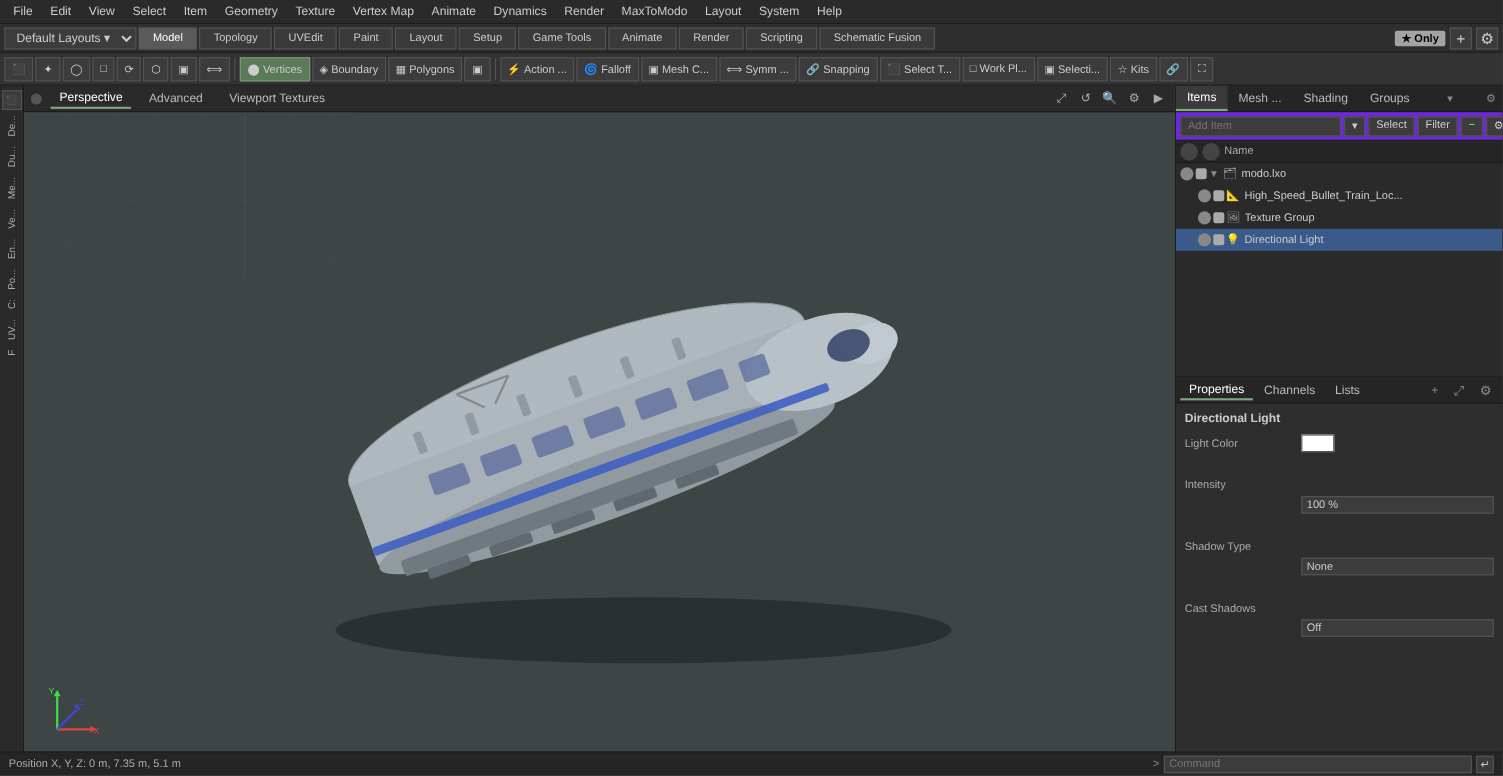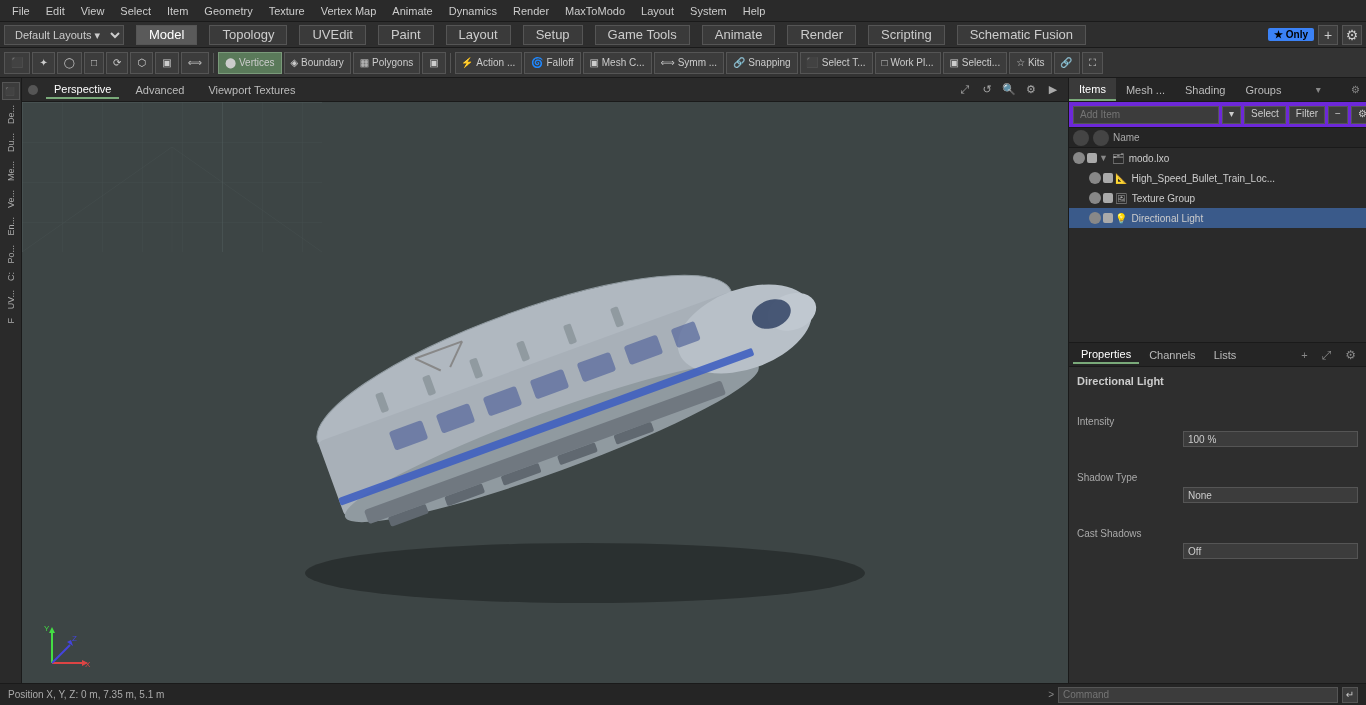"Default Layouts ▾" #layout-bar { gap: 12px -> 2px }
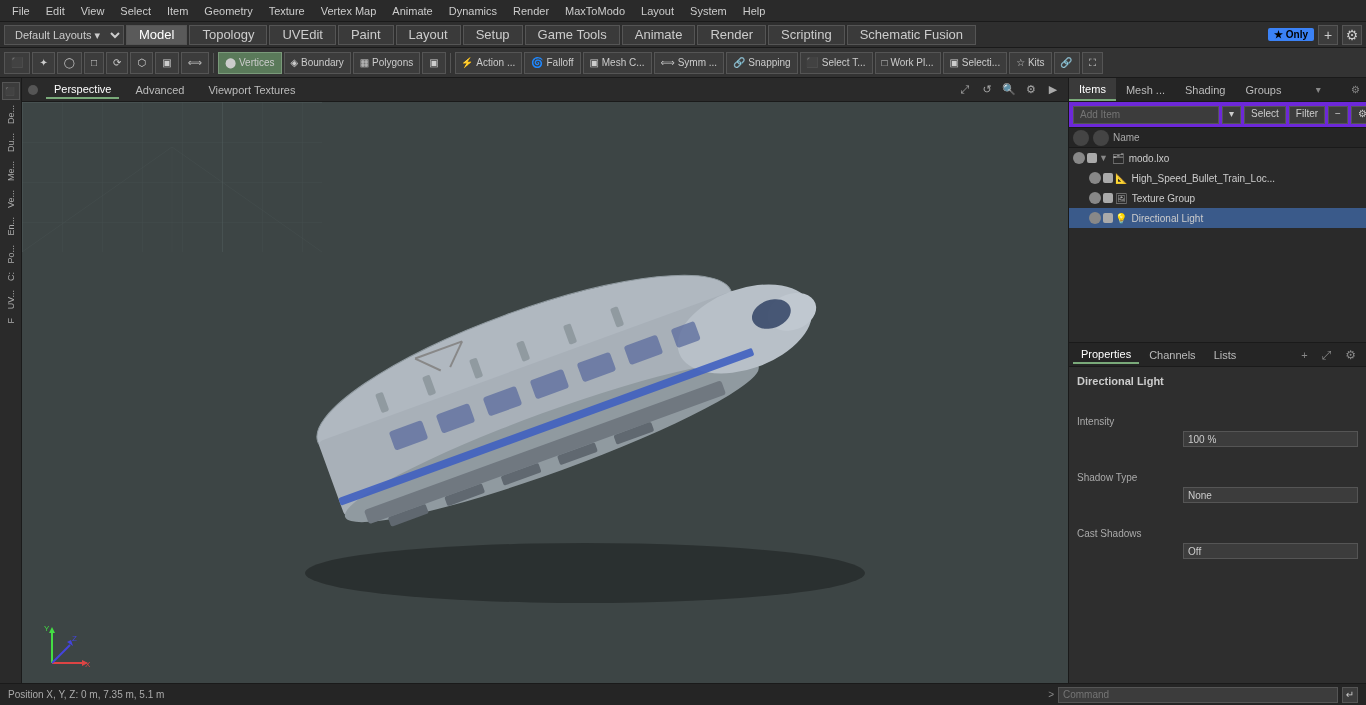"Model" .layout-tab { font-size: 13px -> 10px }
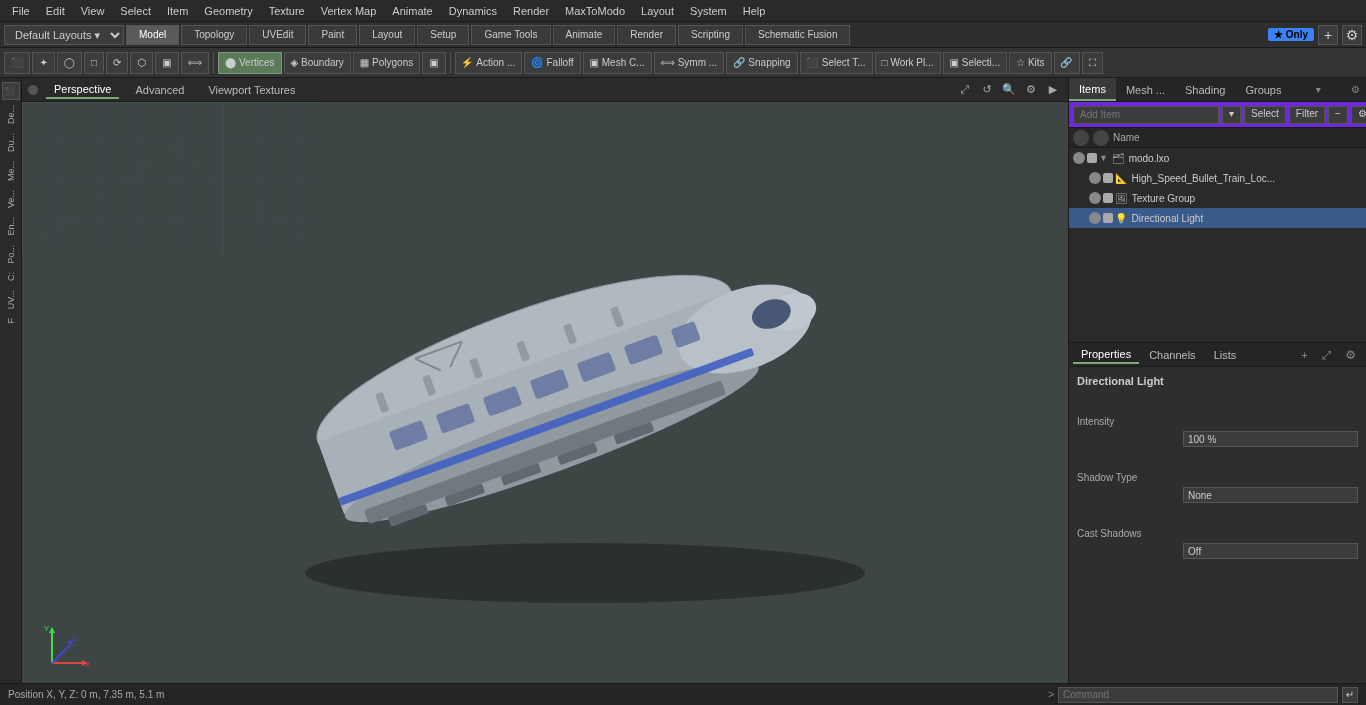"★ Only" .star-badge { background: #3b82f6 -> #a3a3a3 }
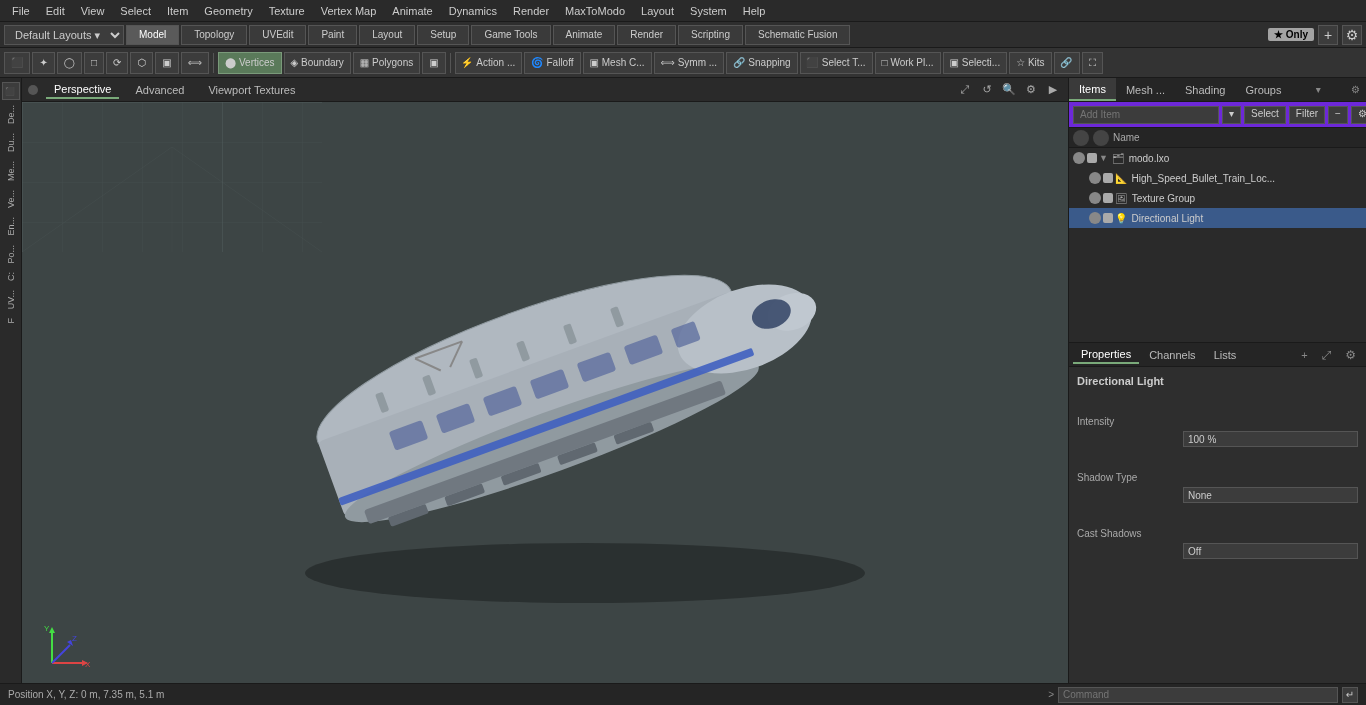"Light Color" div.prop-row { html: none -> <div> <span>Light Color</span> <div></div> </div> }
